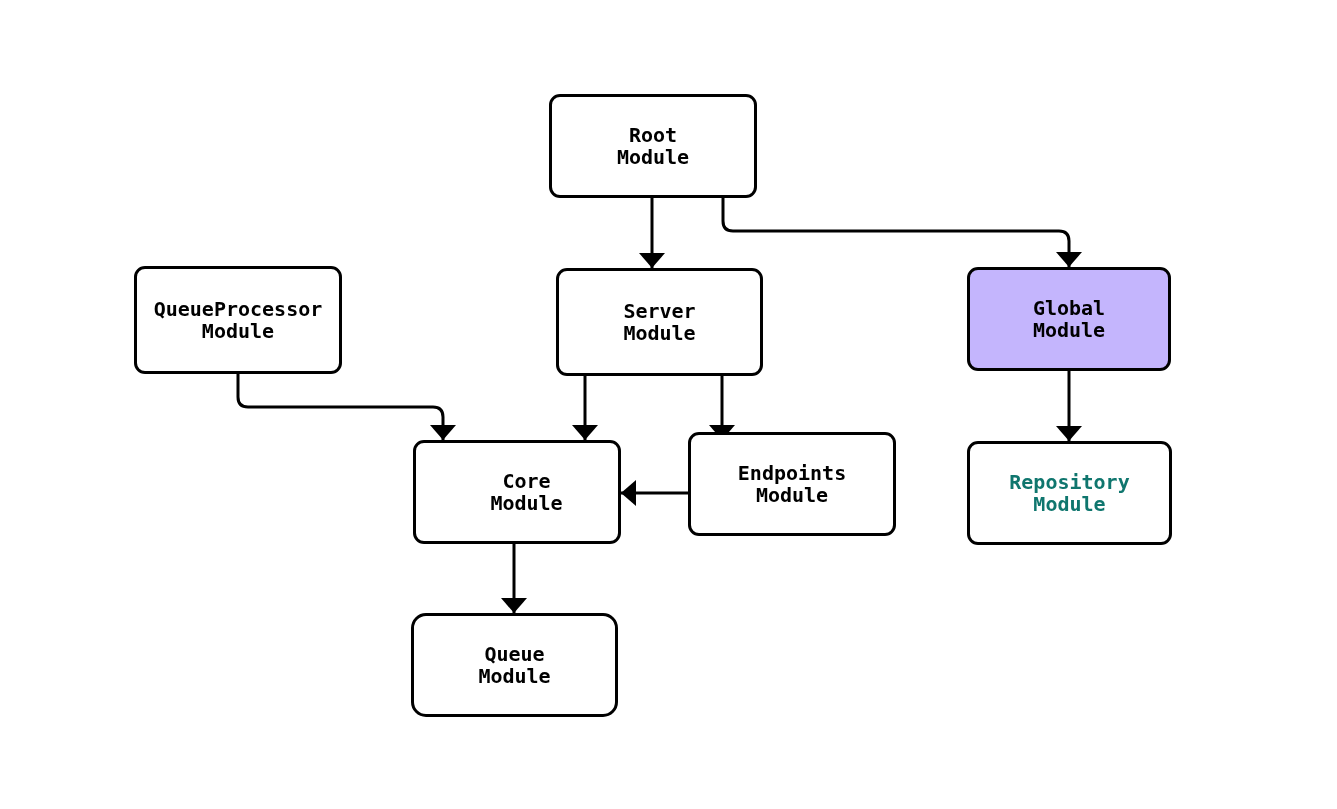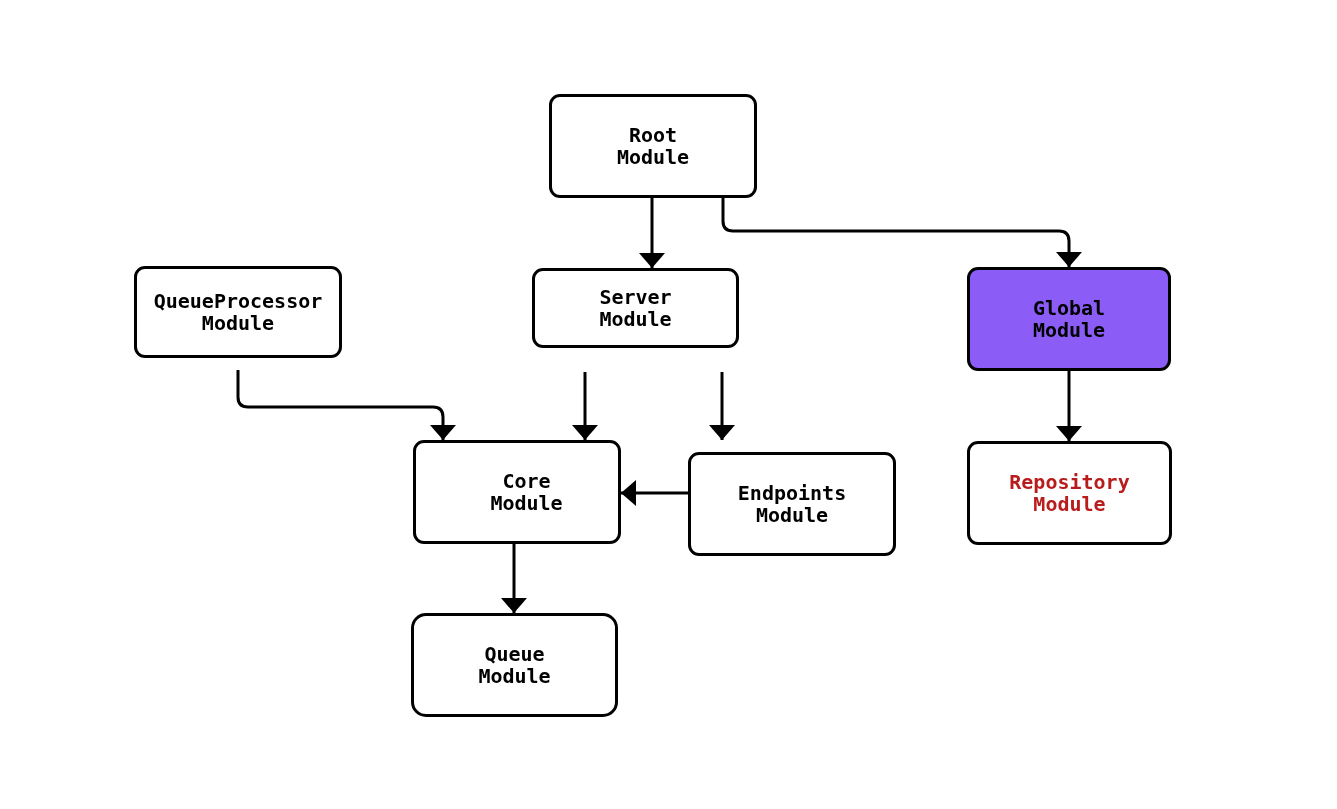"QueueProcessor" div.node { height: 92px -> 108px }
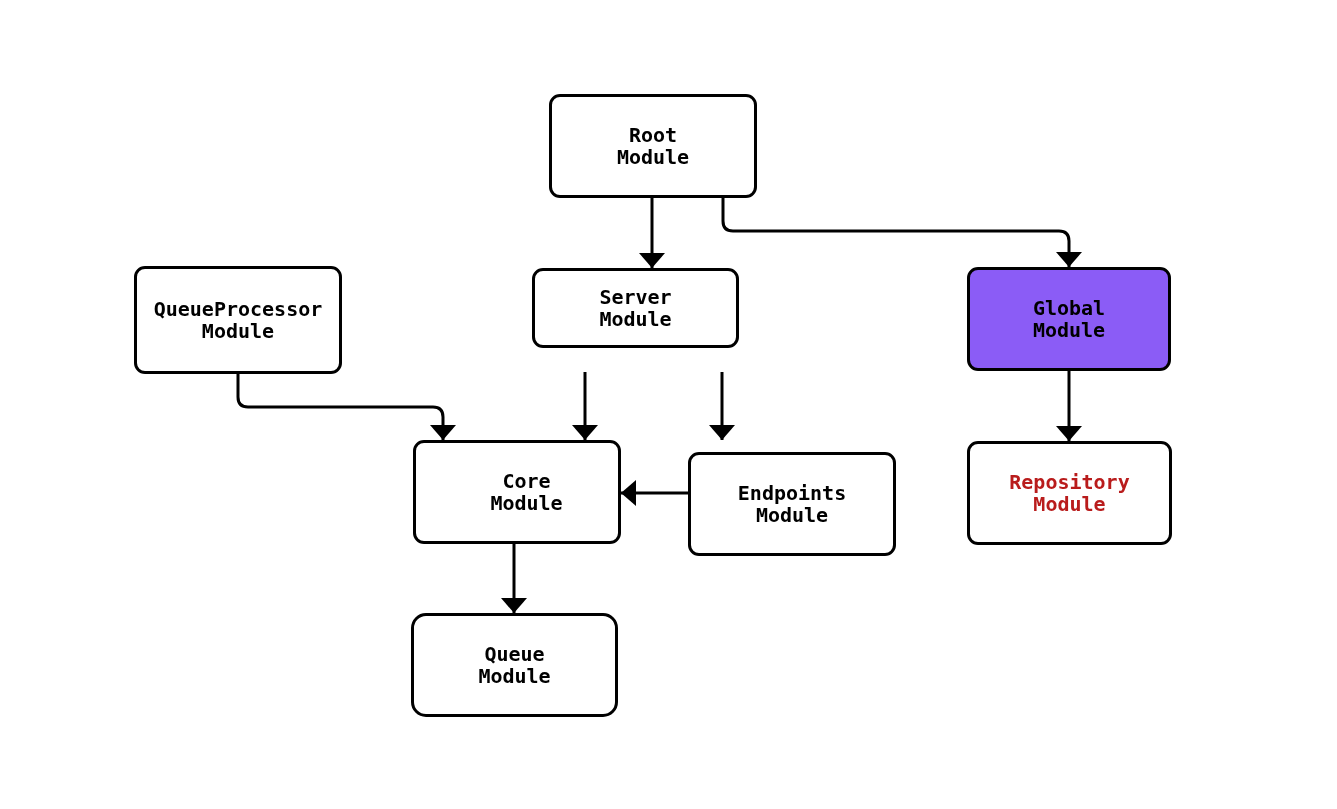"Server" div.node { height: 80px -> 108px; left: 532px -> 556px }
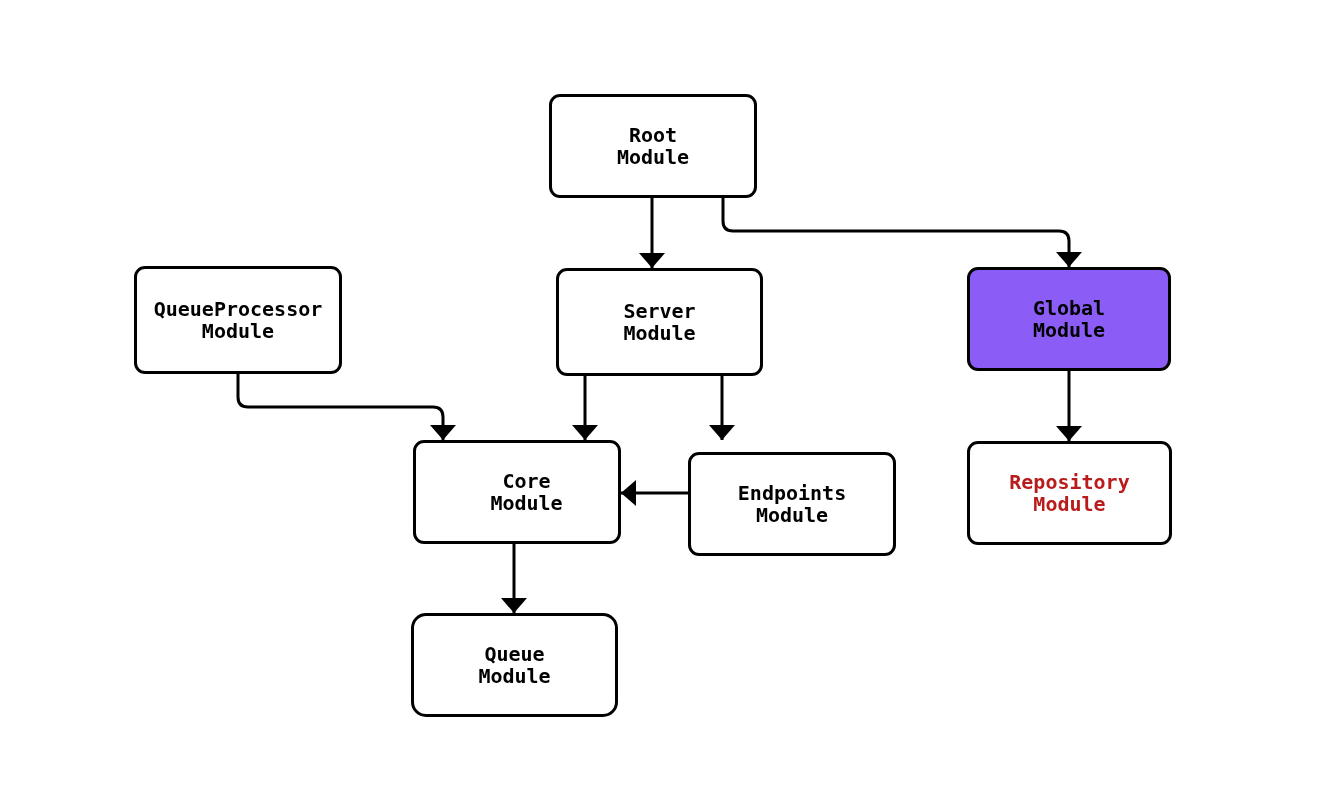"Global" div.node { background: #8b5cf6 -> #c4b5fd }
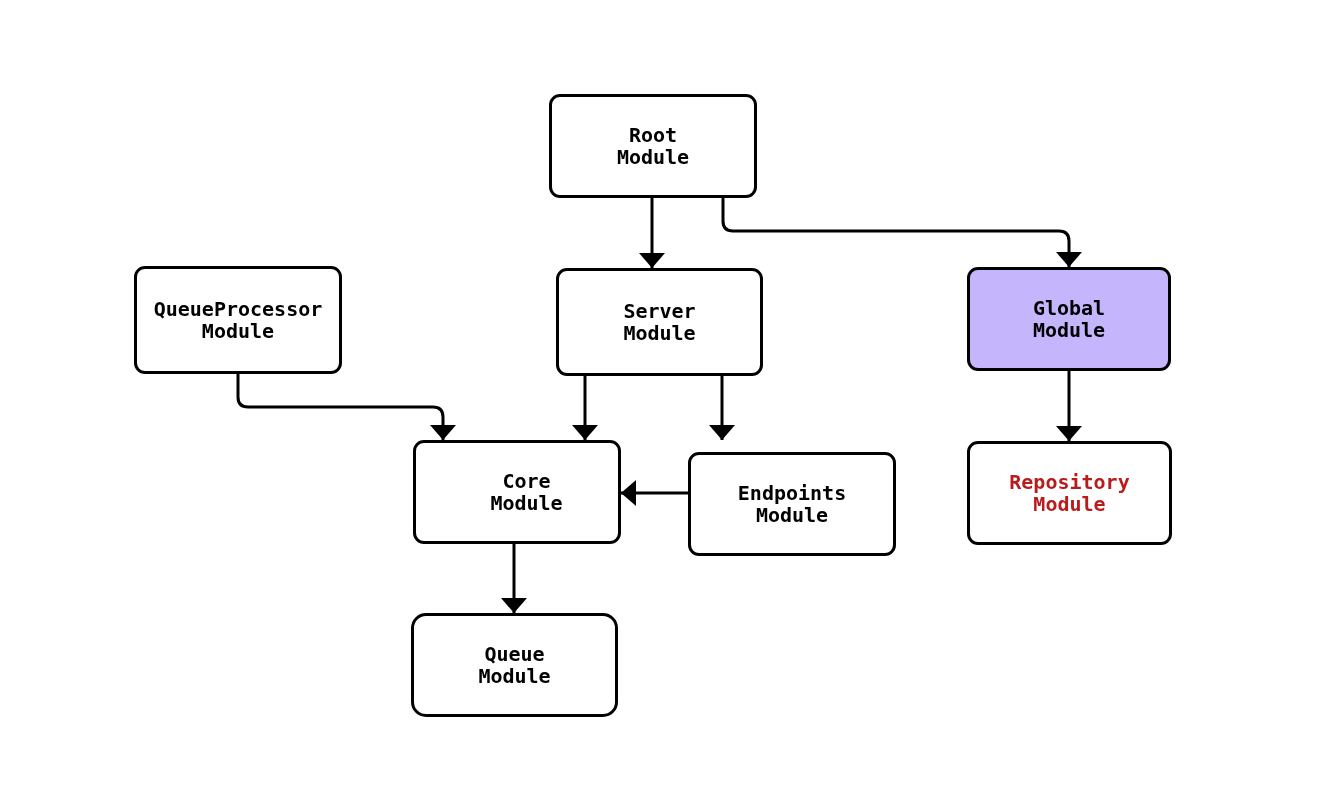"Endpoints" div.node { top: 452px -> 432px }
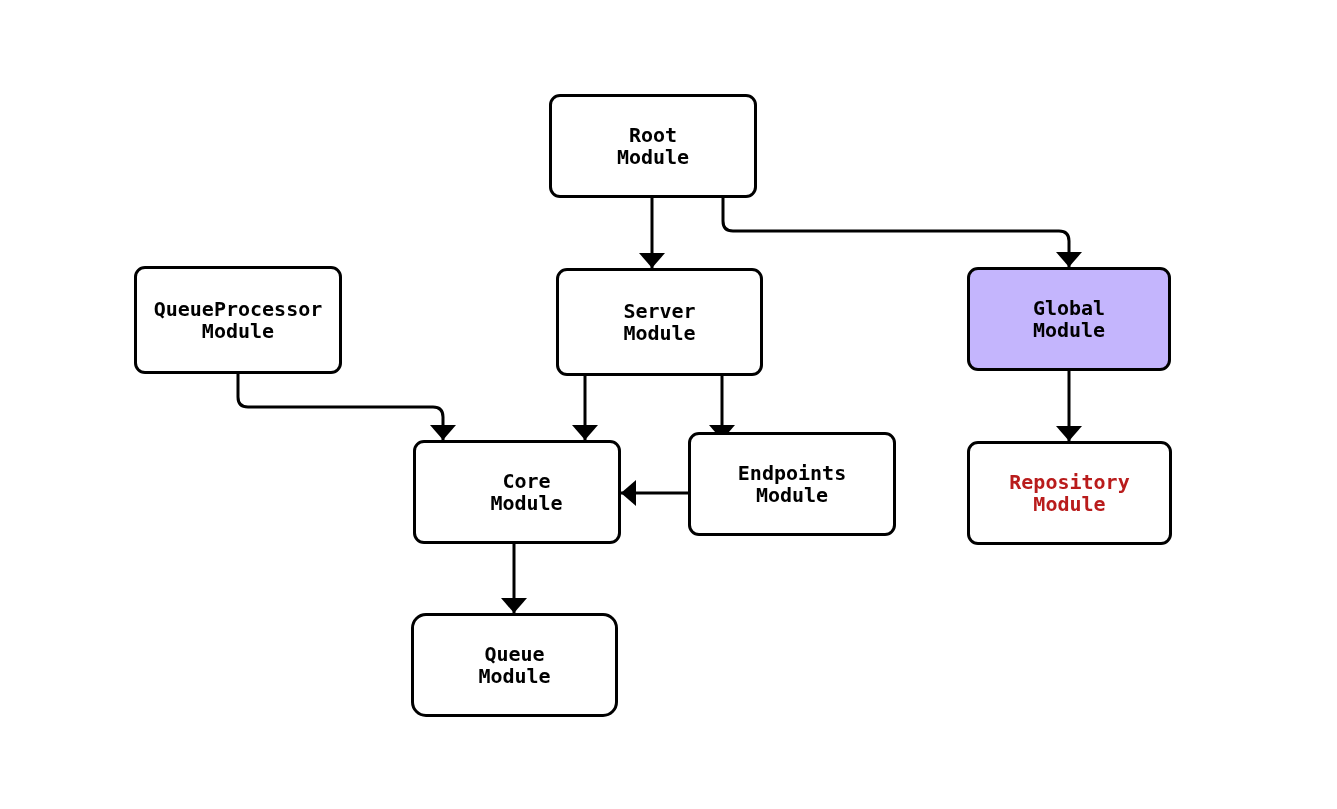"Repository" span { color: #b91c1c -> #0f766e }
